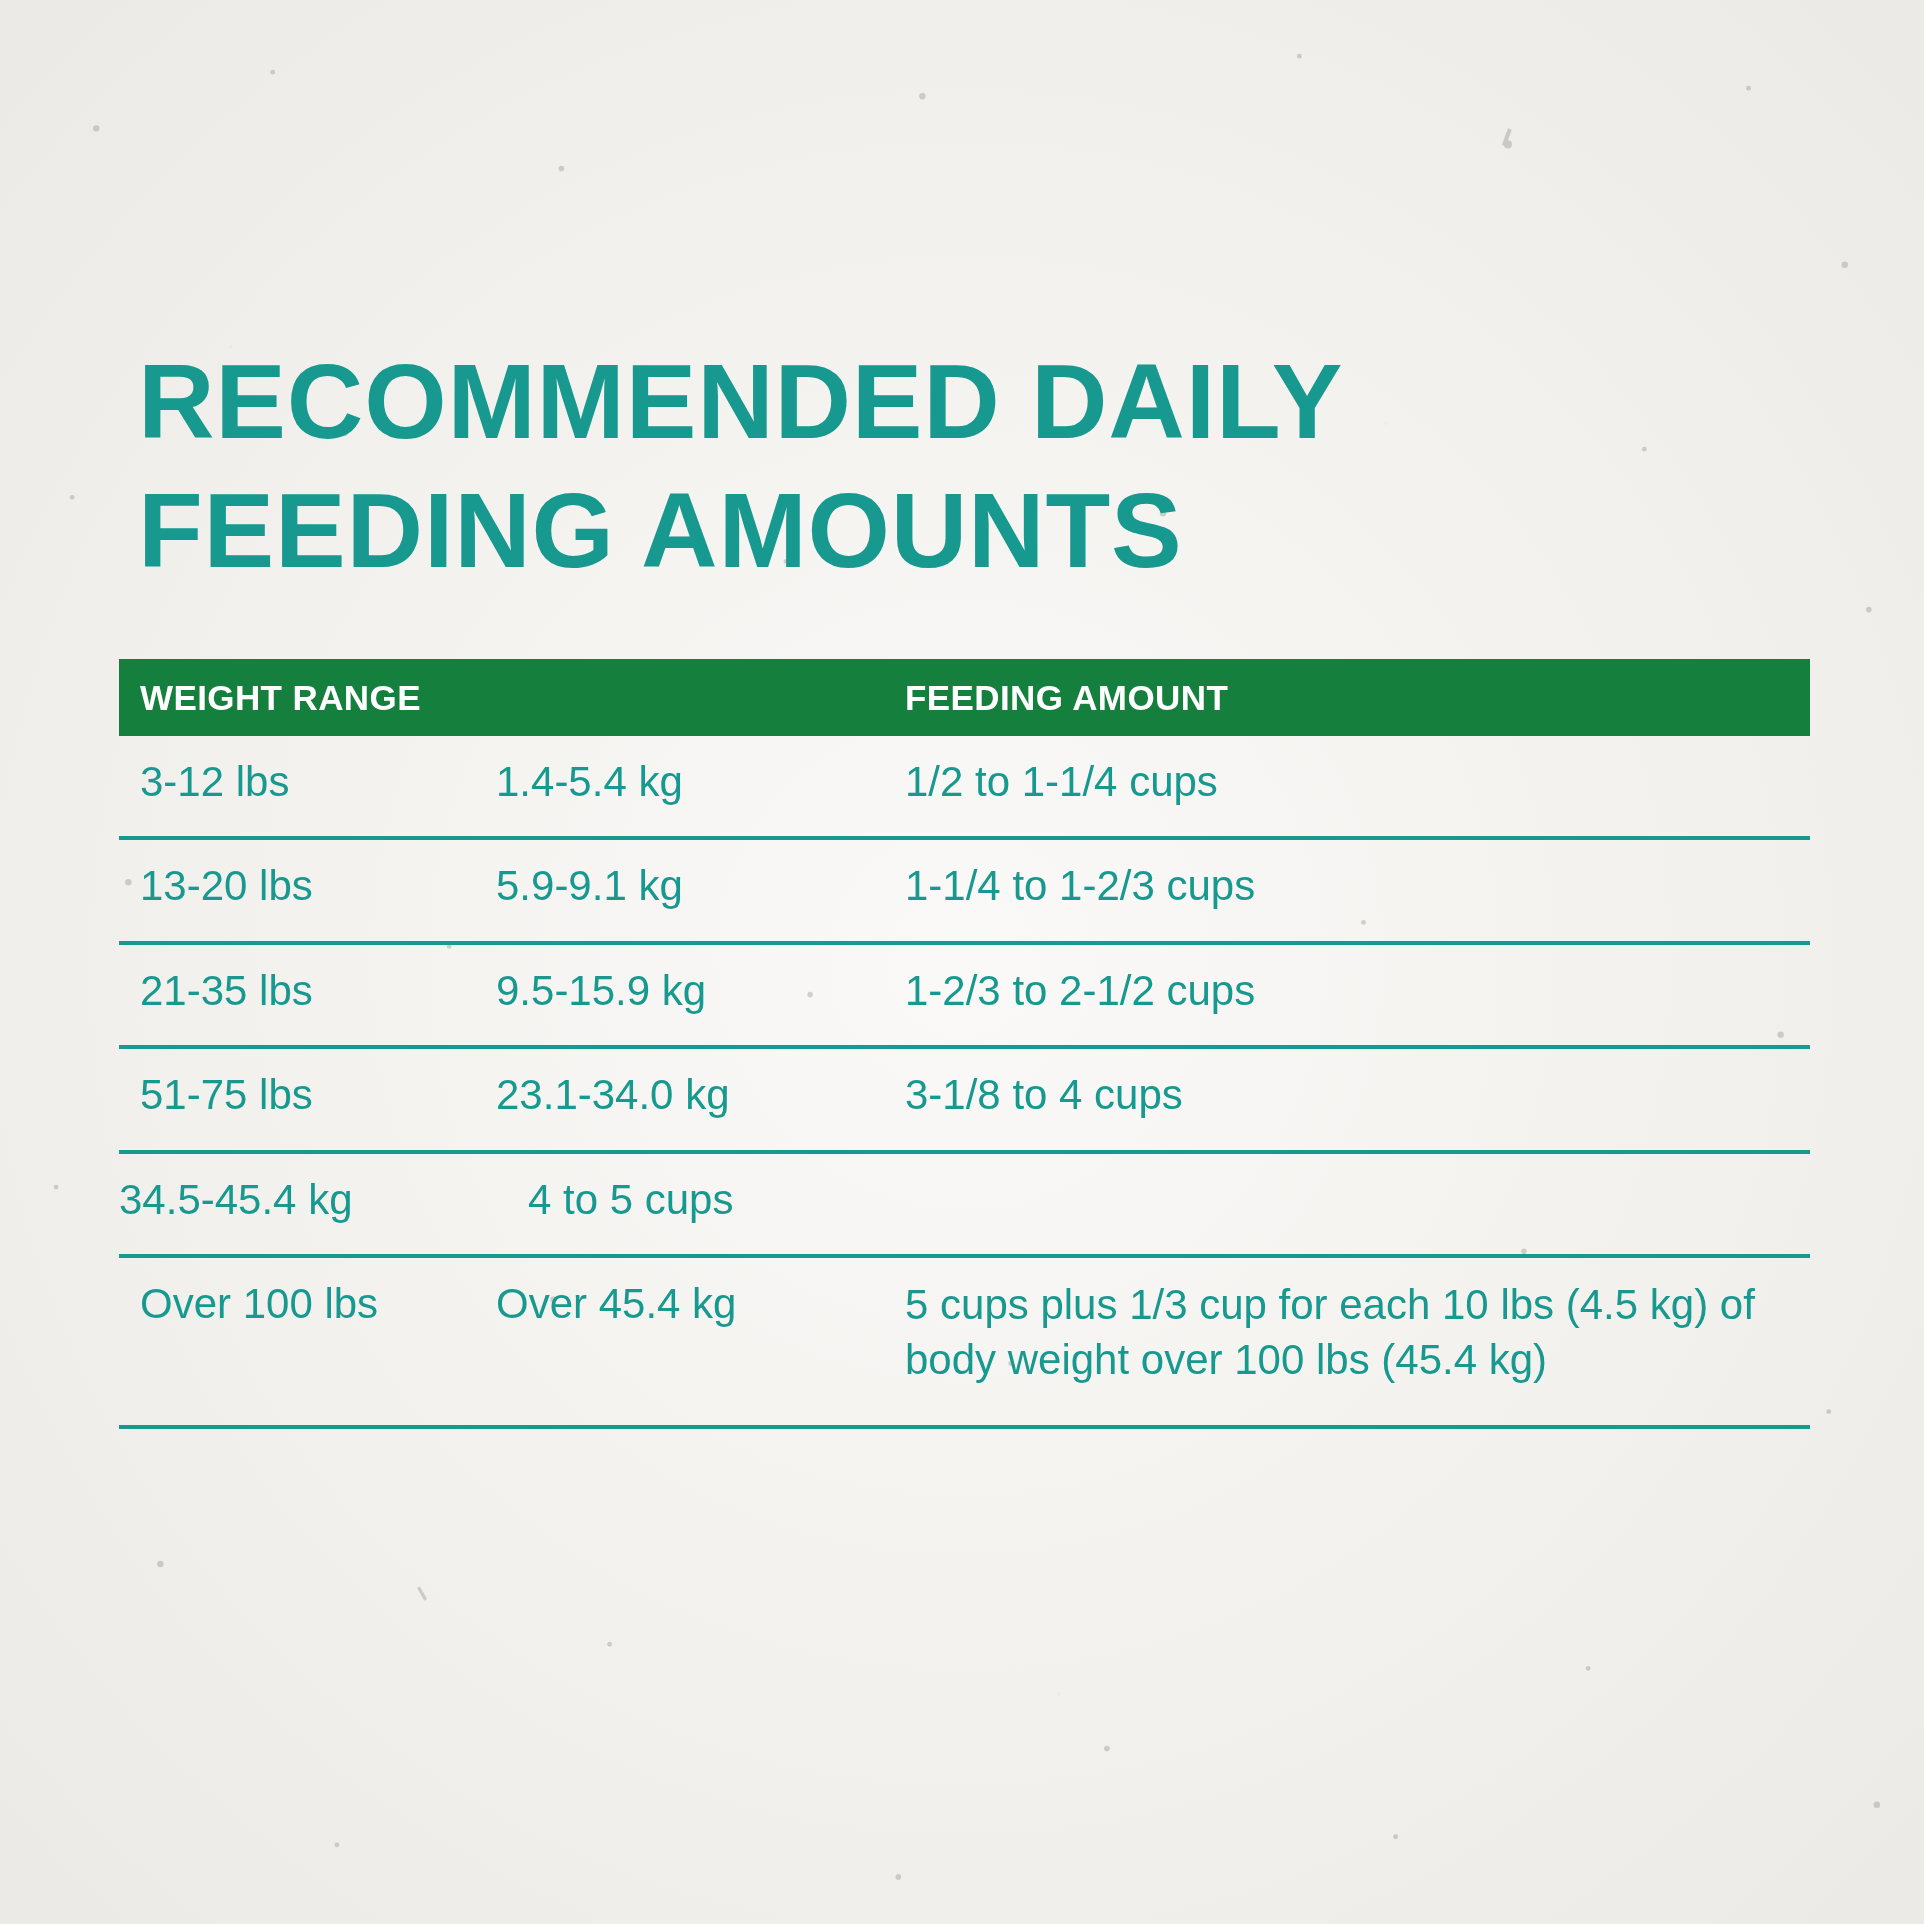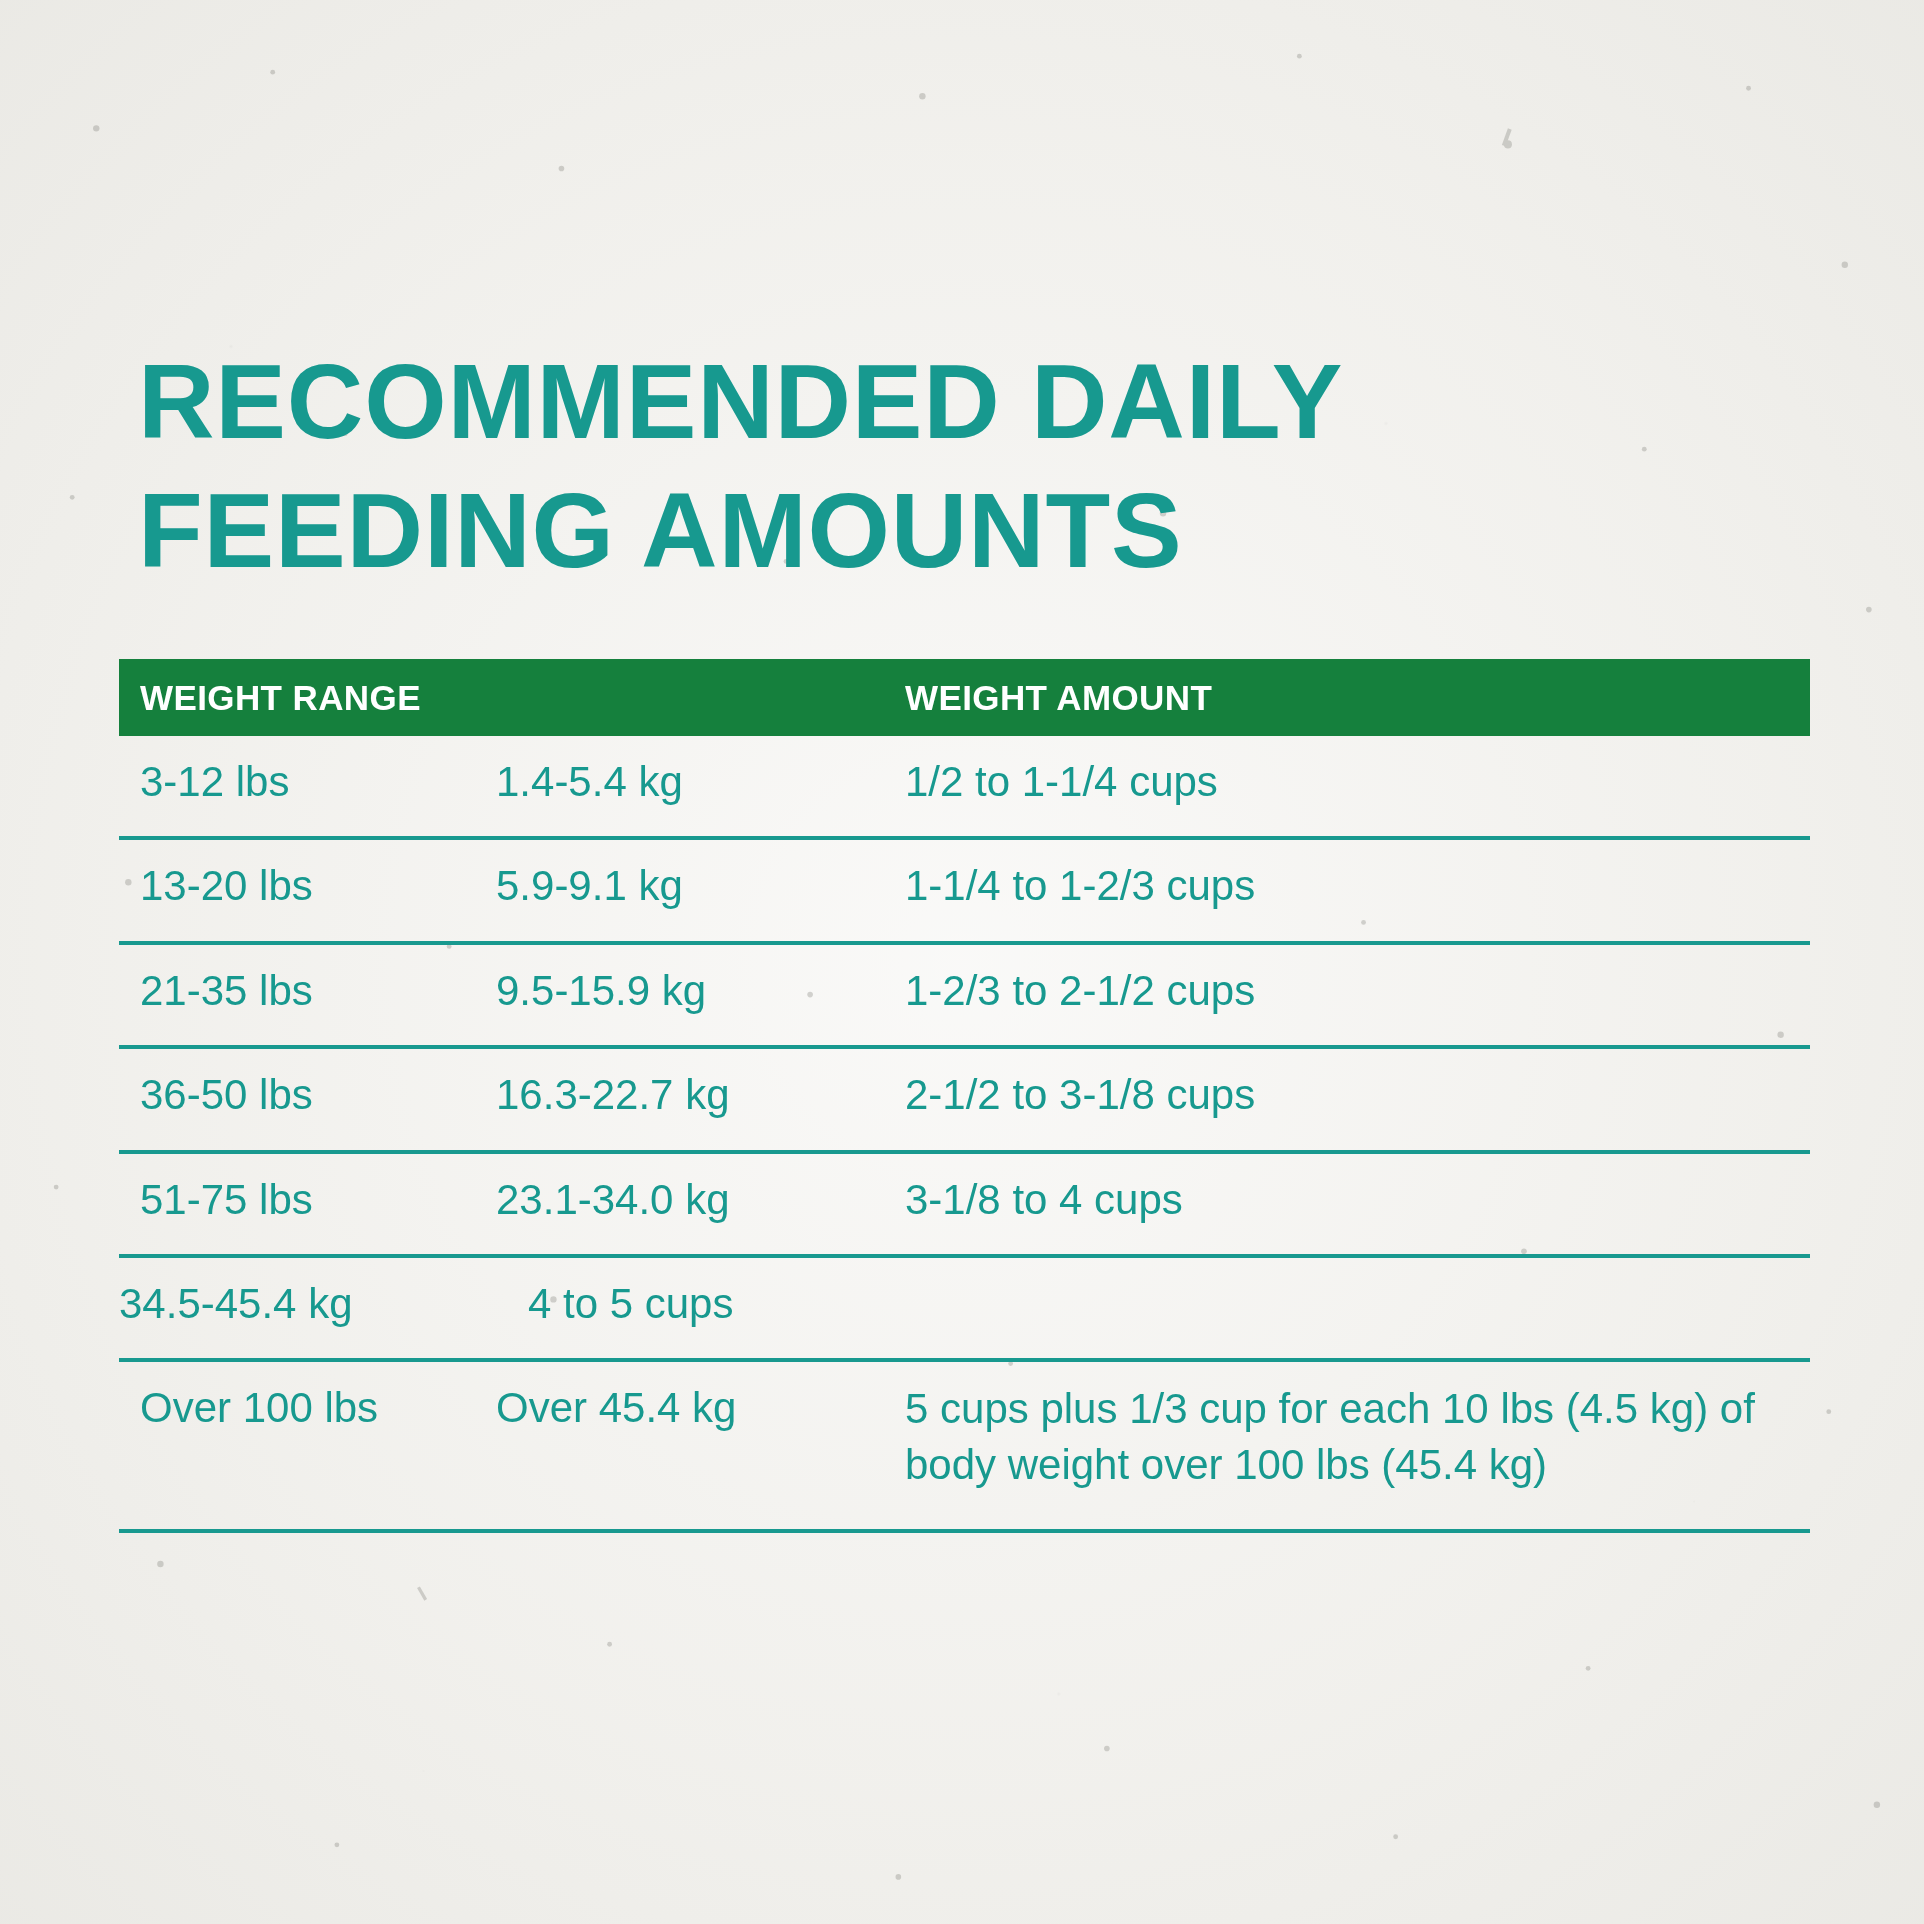"WEIGHT AMOUNT" div.col-c { text: WEIGHT -> FEEDING }
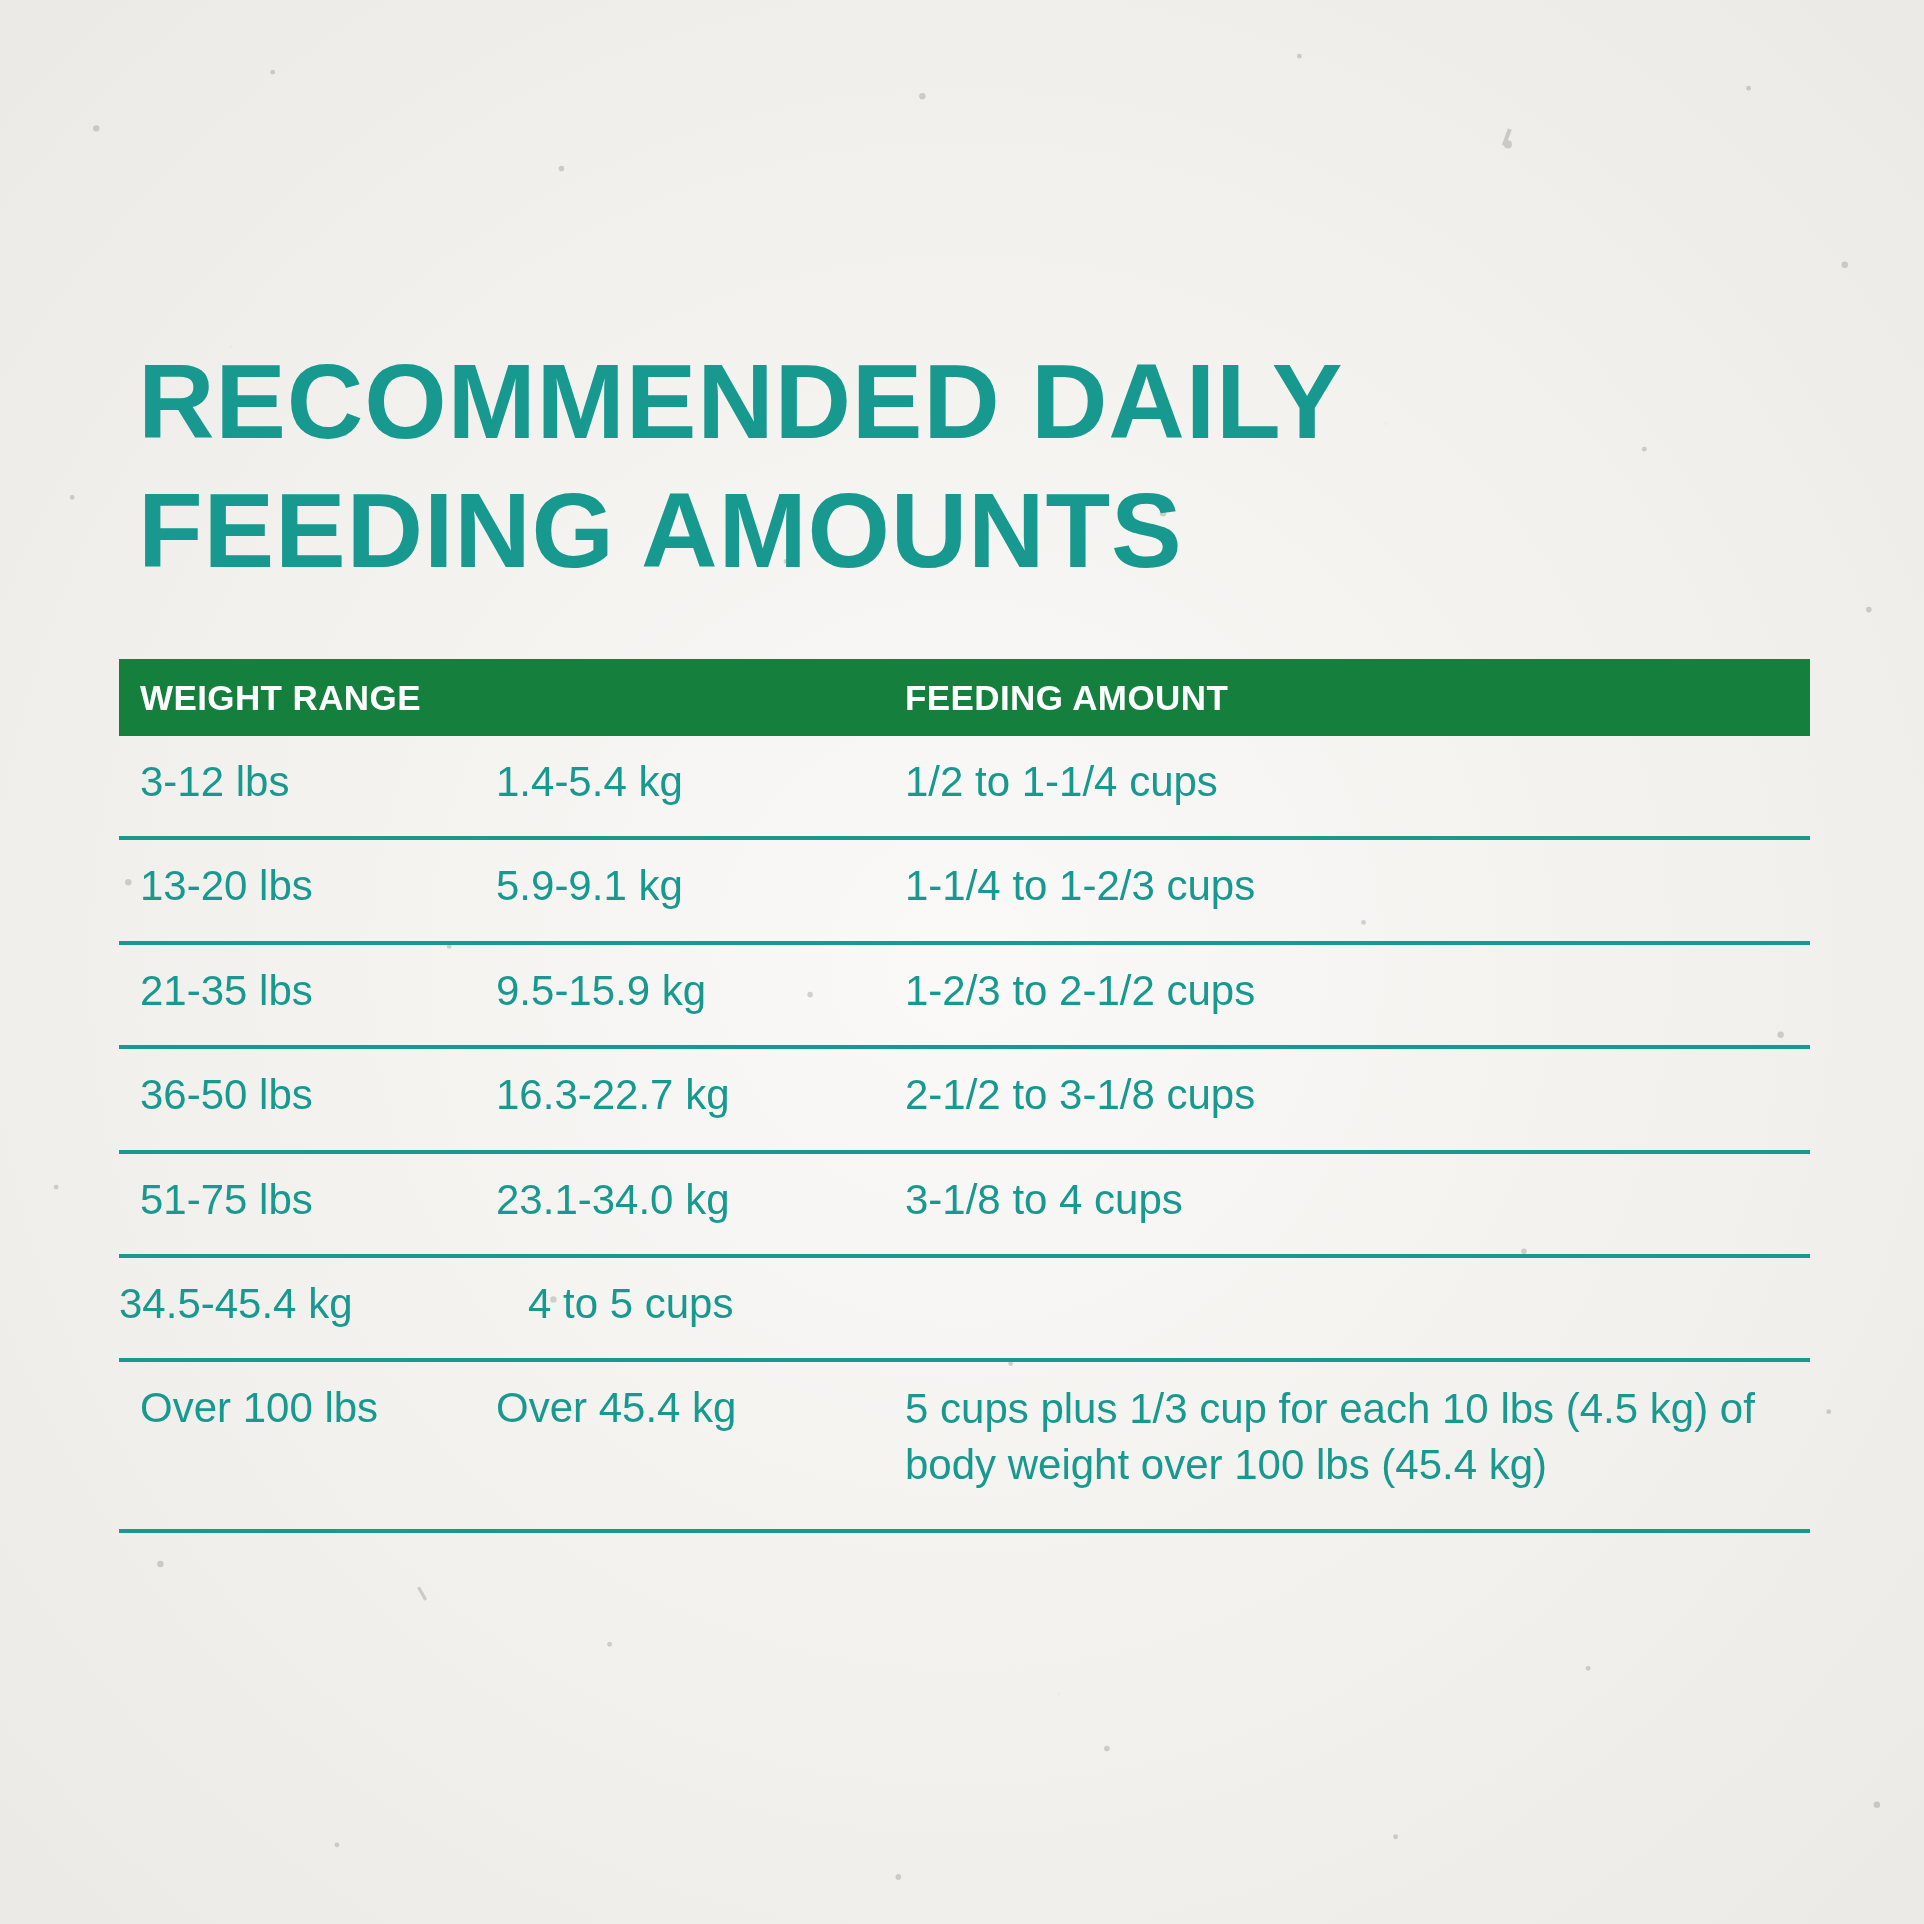"36-50 lbs" div.row { html: <div> <div>36-50 lbs</div> <div>16.3-22.7 kg</div> <div>2-1/2 to 3-1/8 cups</div> </div> -> none }
